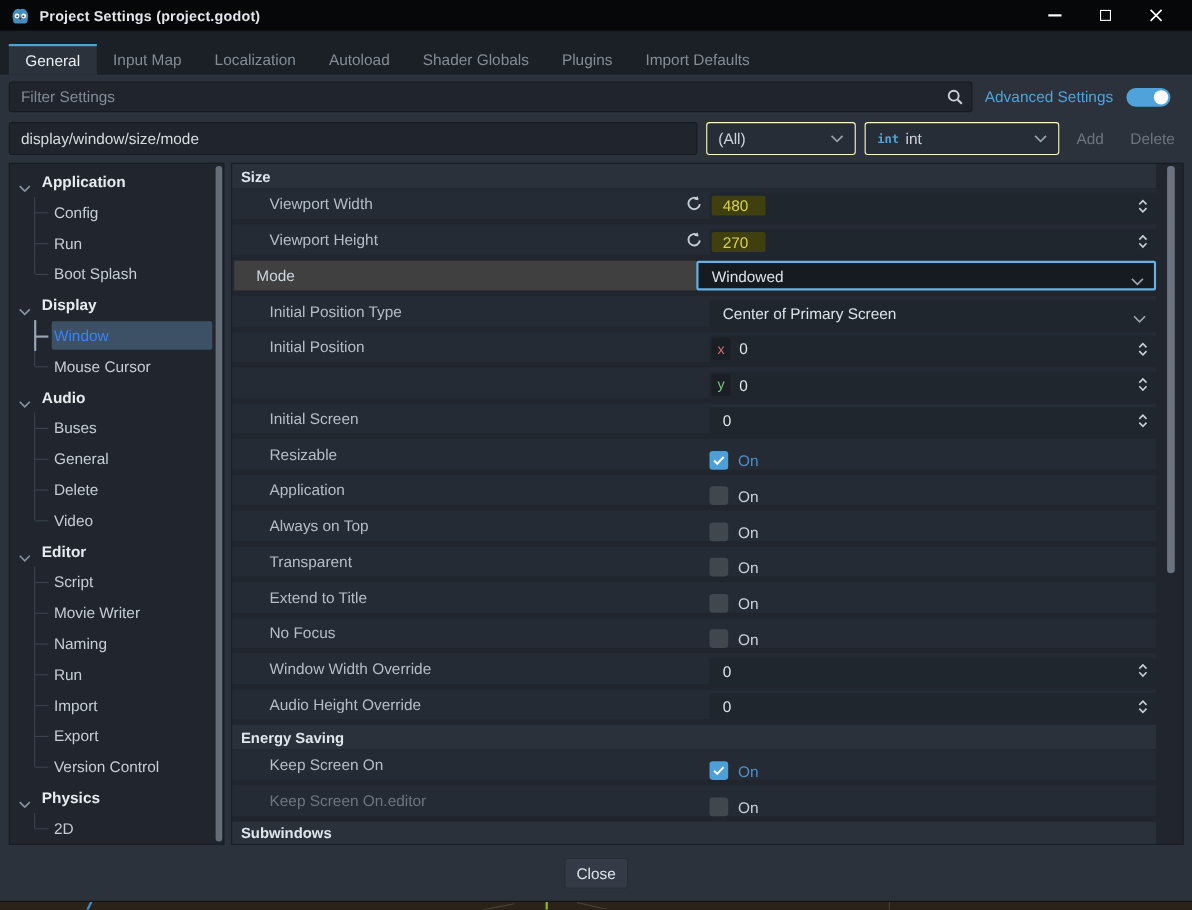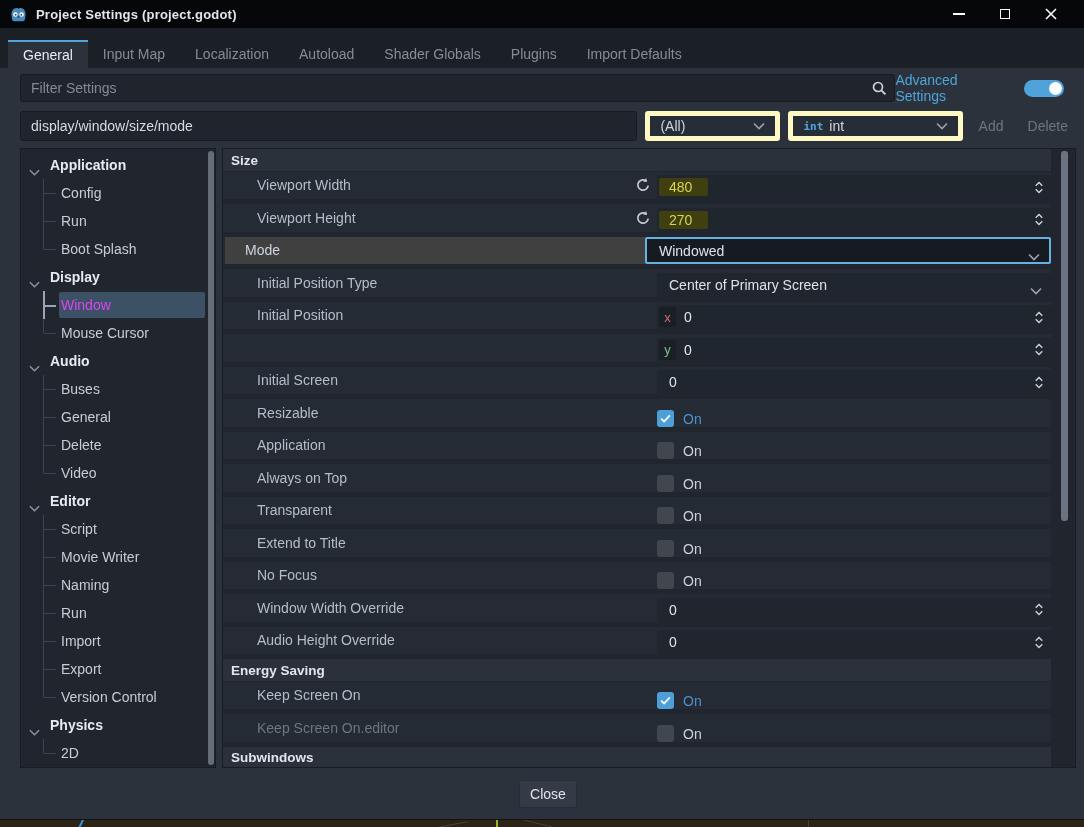"Filter Settings" .content { padding-left: 12px -> none }
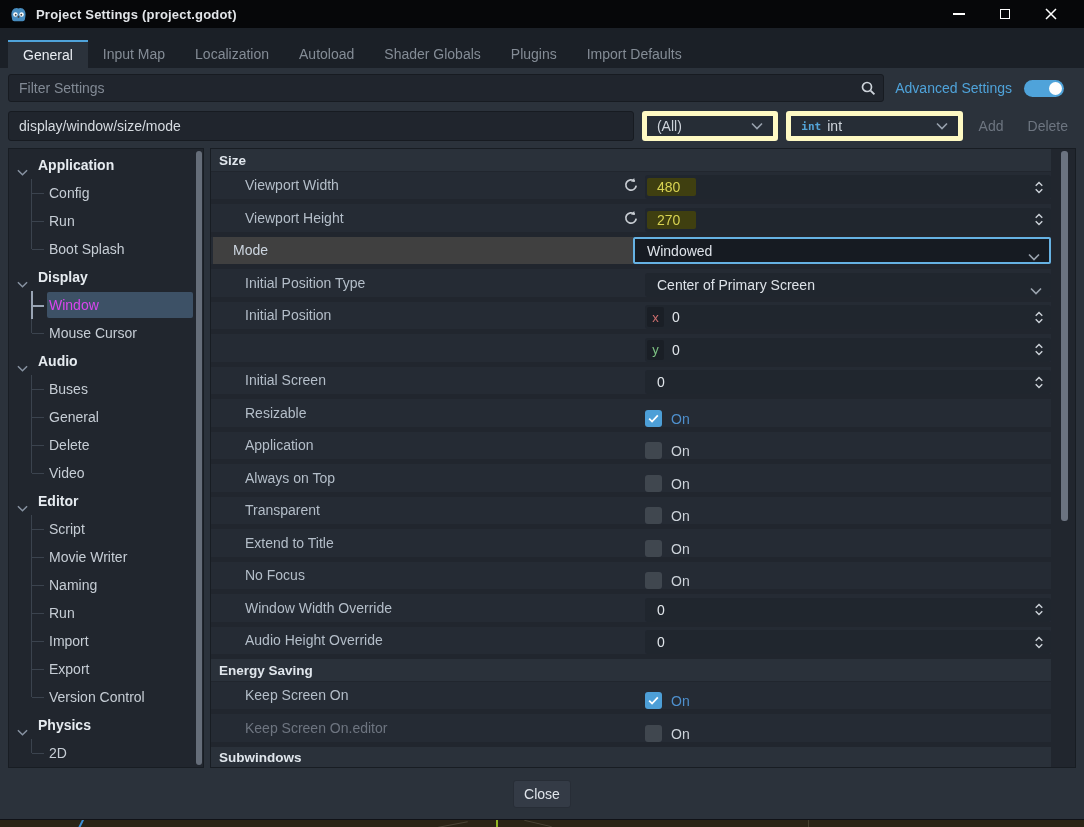"(All)" .select { border: 5px solid #fef9c3 -> 1px solid #fef9c3 }
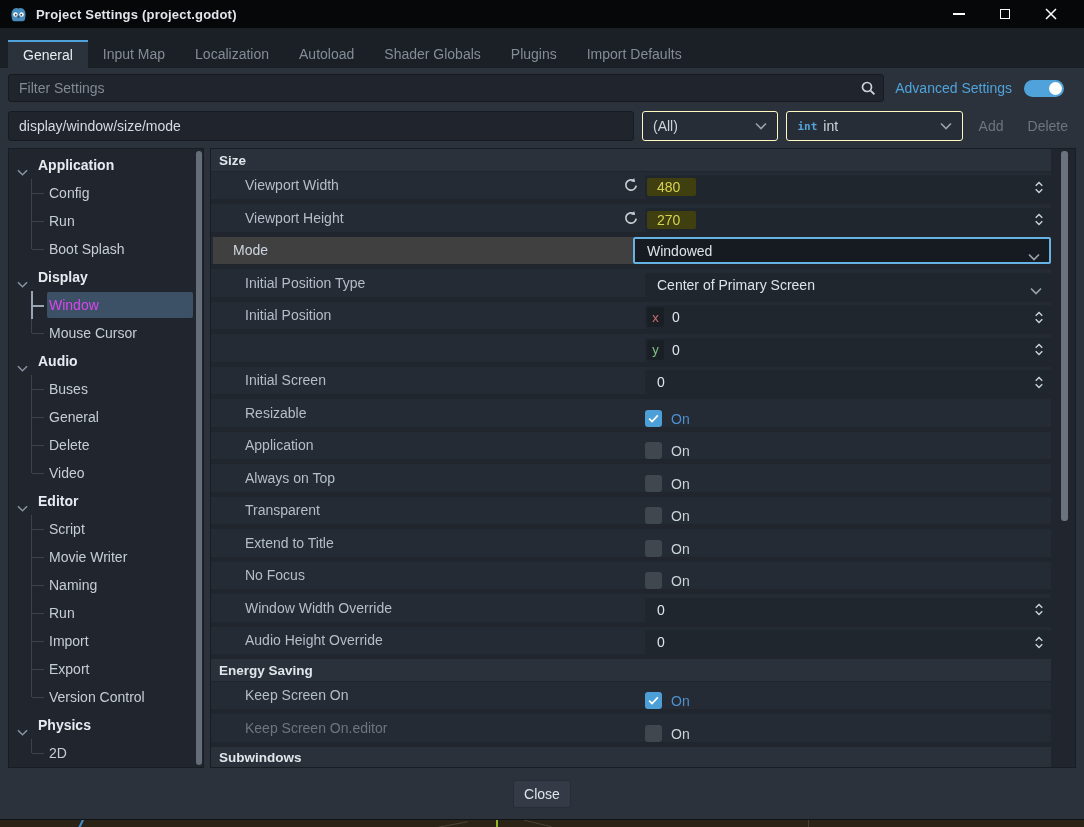"Window" .t-child.selected .t-label { color: #d946ef -> #3b82f6 }
